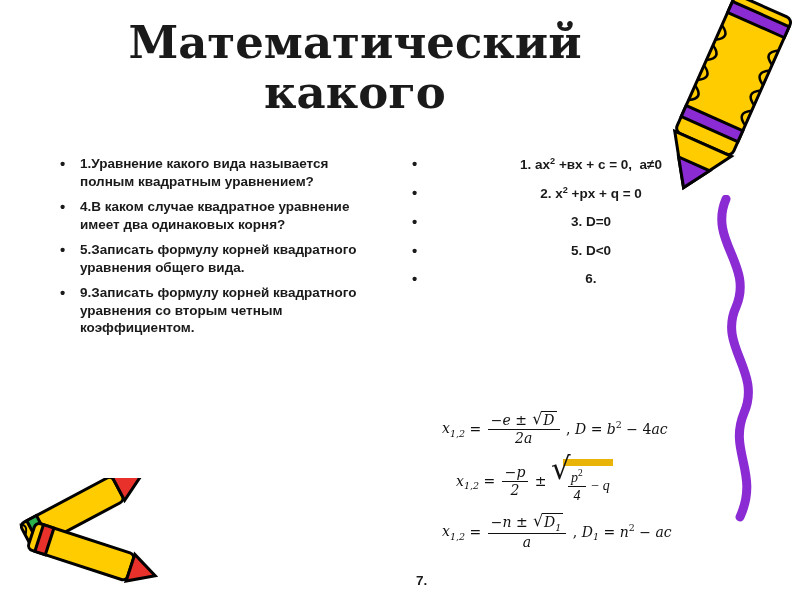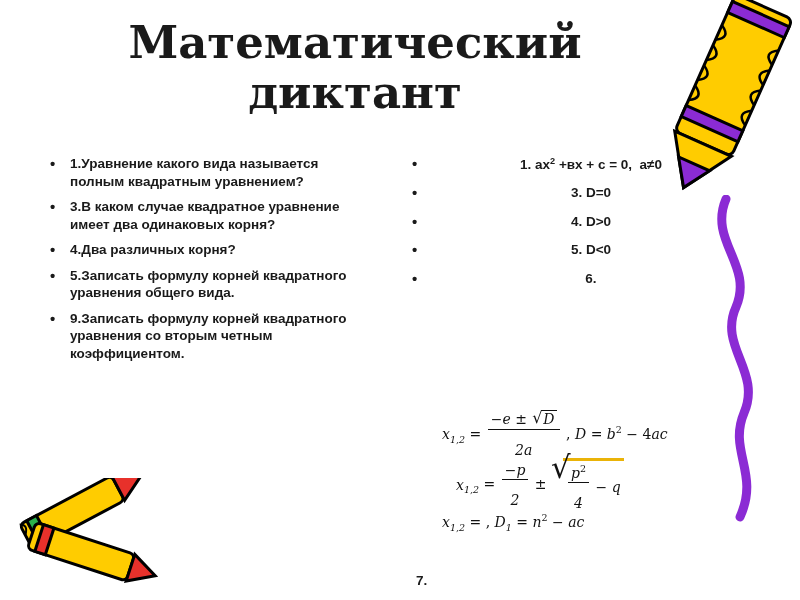"Математический диктант" div.title { text: диктант -> какого }
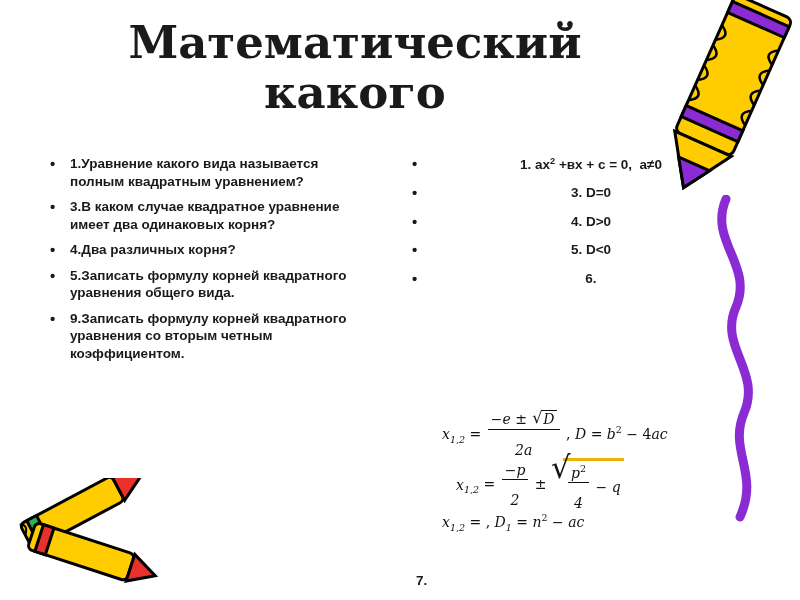"1.Уравнение какого вида называется" .col-left { left: 46px -> 56px }
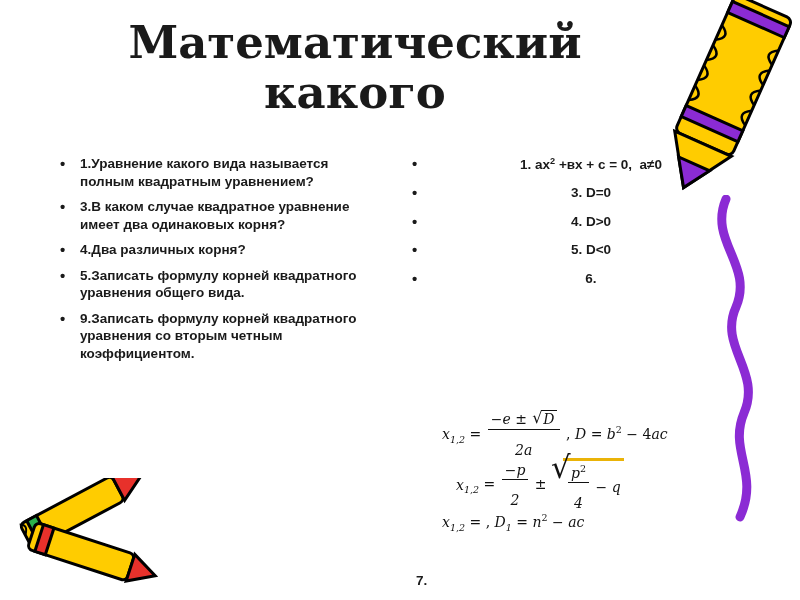"2. x2 +px + q" li { html: none -> <li> <span>2.</span> <span>x<sup>2</sup> +px + q = 0</span> </li> }
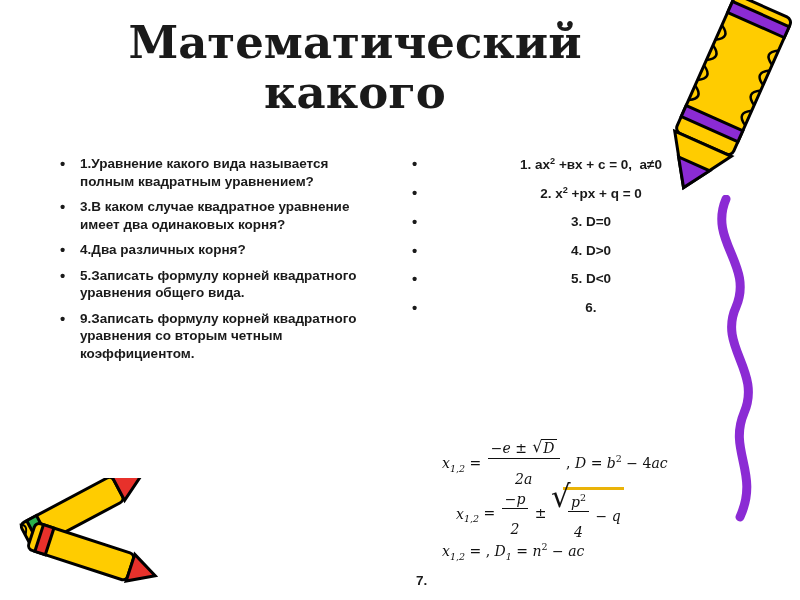"3.В каком случае квадратное уравнение" li { text: 3.В -> 4.В }
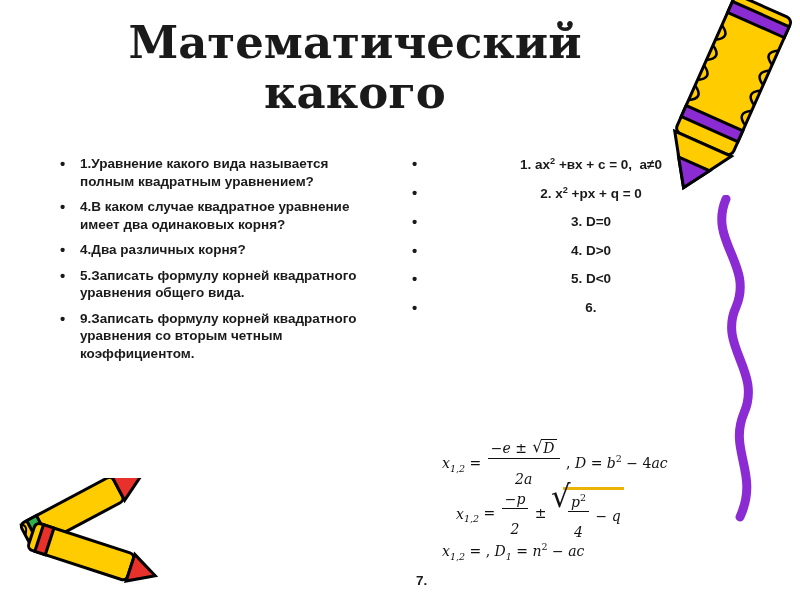"4.Два различных корня?" li { html: <li>4.Два различных корня?</li> -> none }
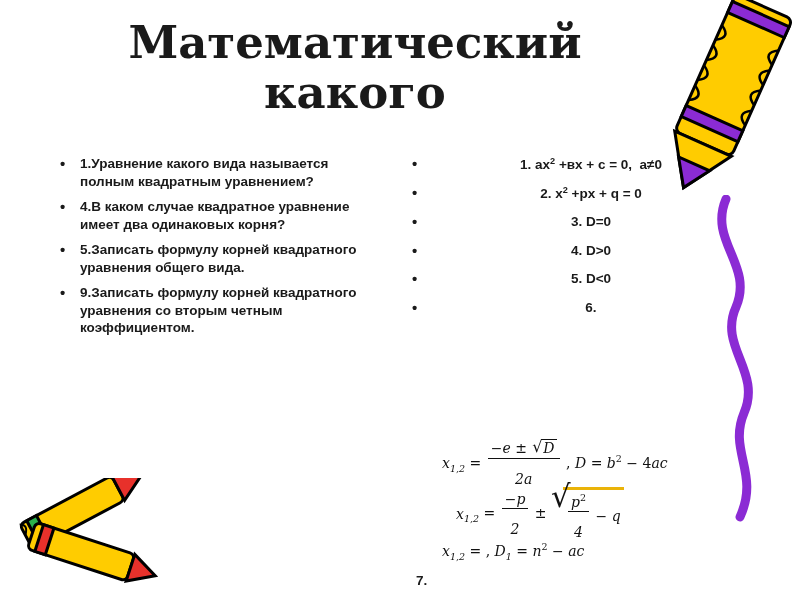"4. D>0" li { html: <li> <span>4.</span> <span>D&gt;0</span> </li> -> none }
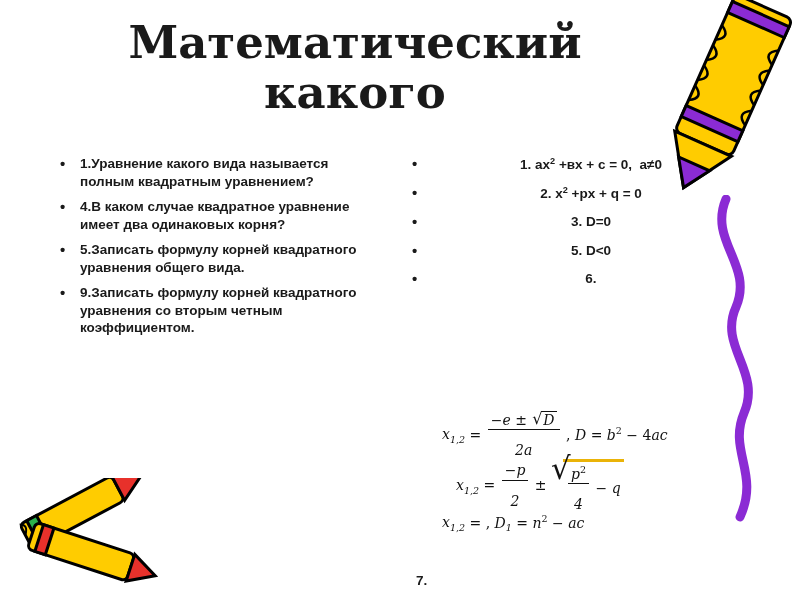"2a" .frac > .den { margin-top: 12px -> none }
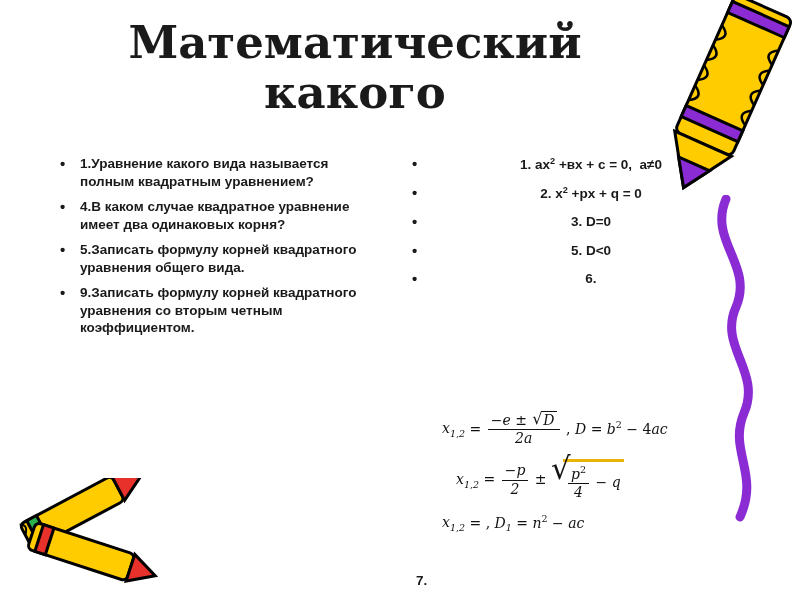"p2" .bigrad > .rad-body { border-top: 3px solid #eab308 -> 7px solid #eab308; font-family: none -> Liberation Serif, serif }
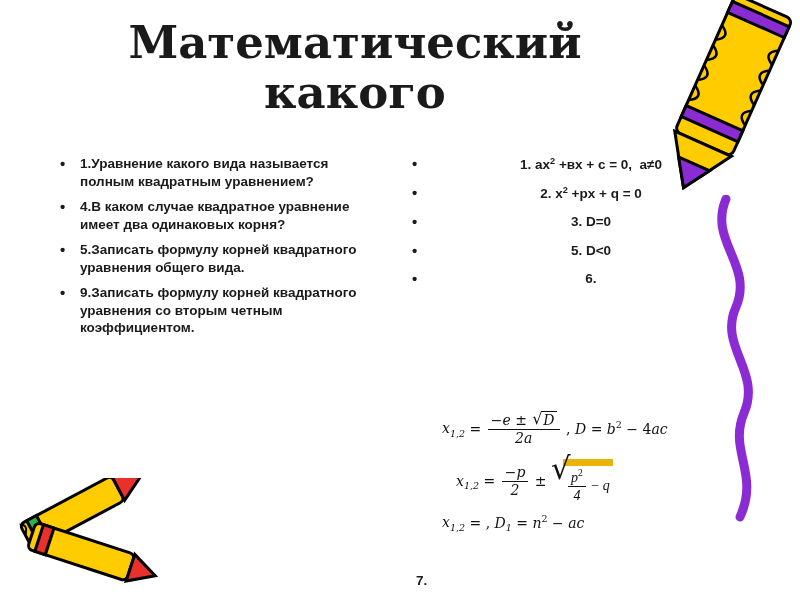"−n ± D1" span.frac { html: none -> <span> <span>−<i>n</i> ± <span><span><i>D</i><sub>1</sub></span></span></span> <span><i>a</i></span> </span> }
